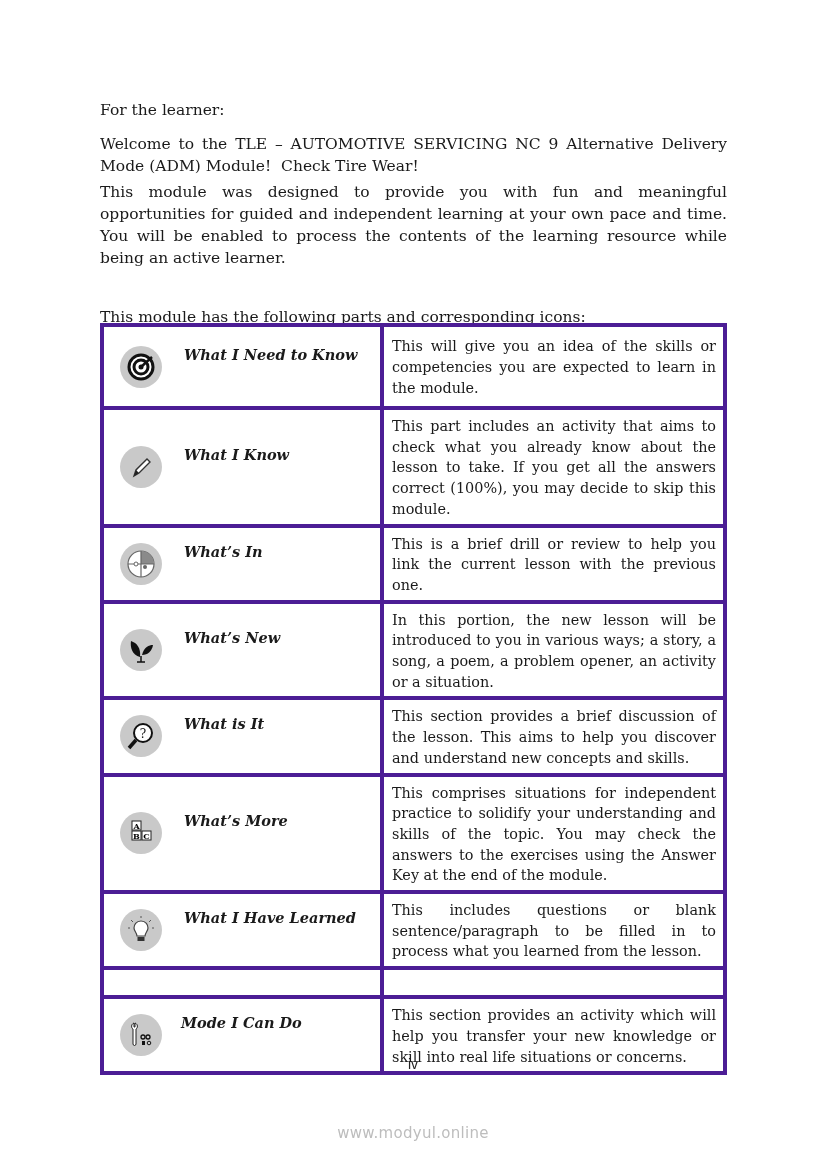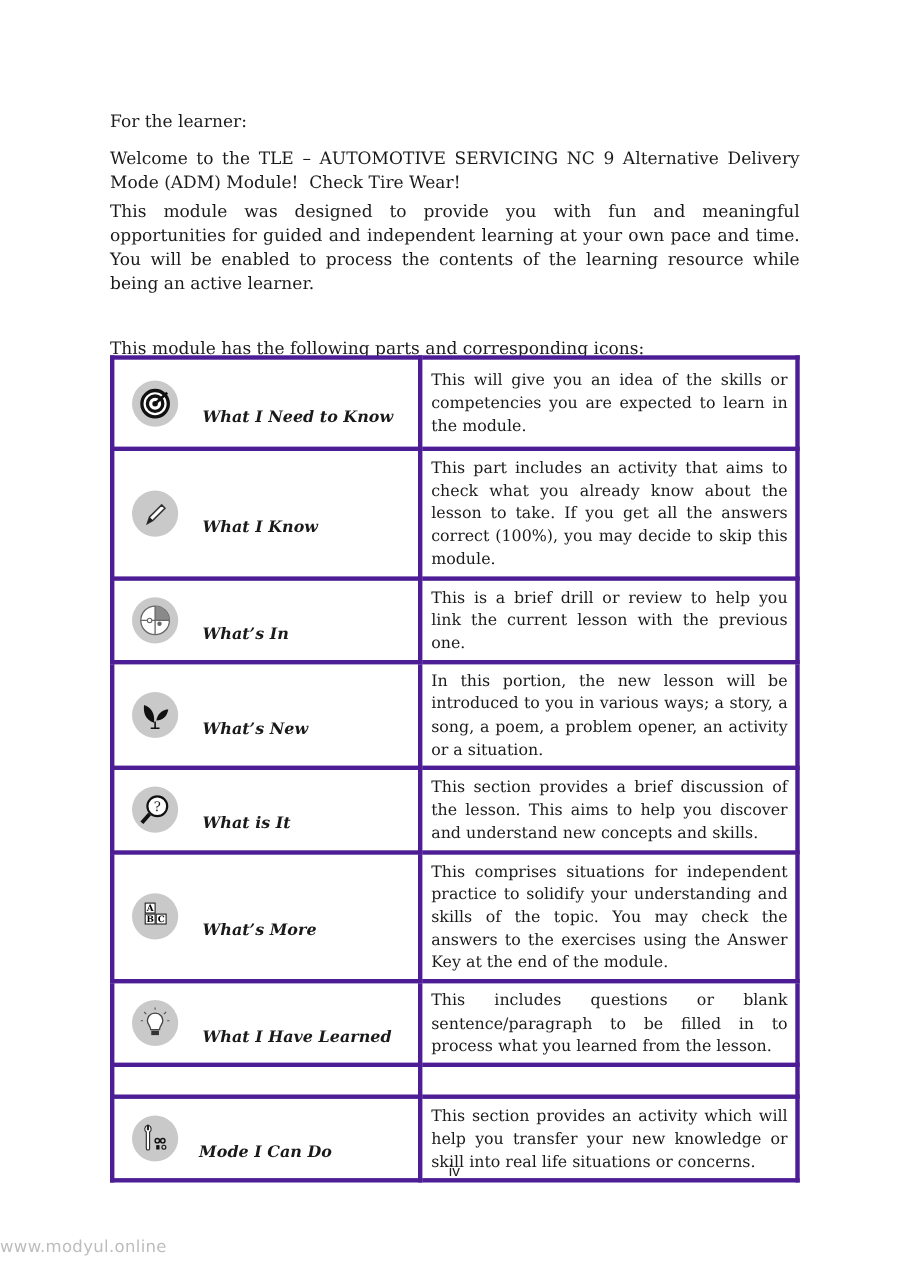"What I Need to Know" .lbl { align-items: flex-end -> flex-start }
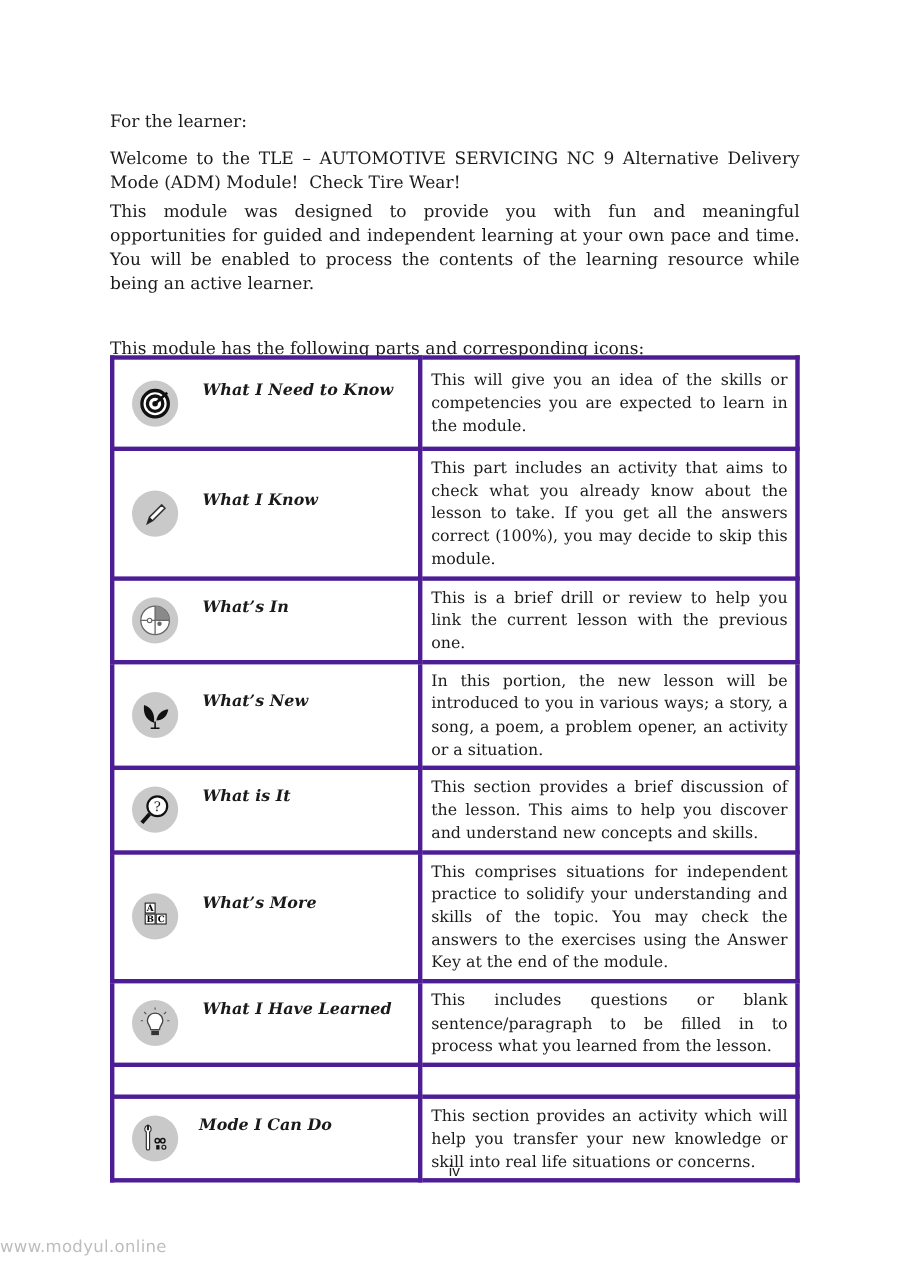"www.modyul.online" #watermark { text-align: none -> center }
